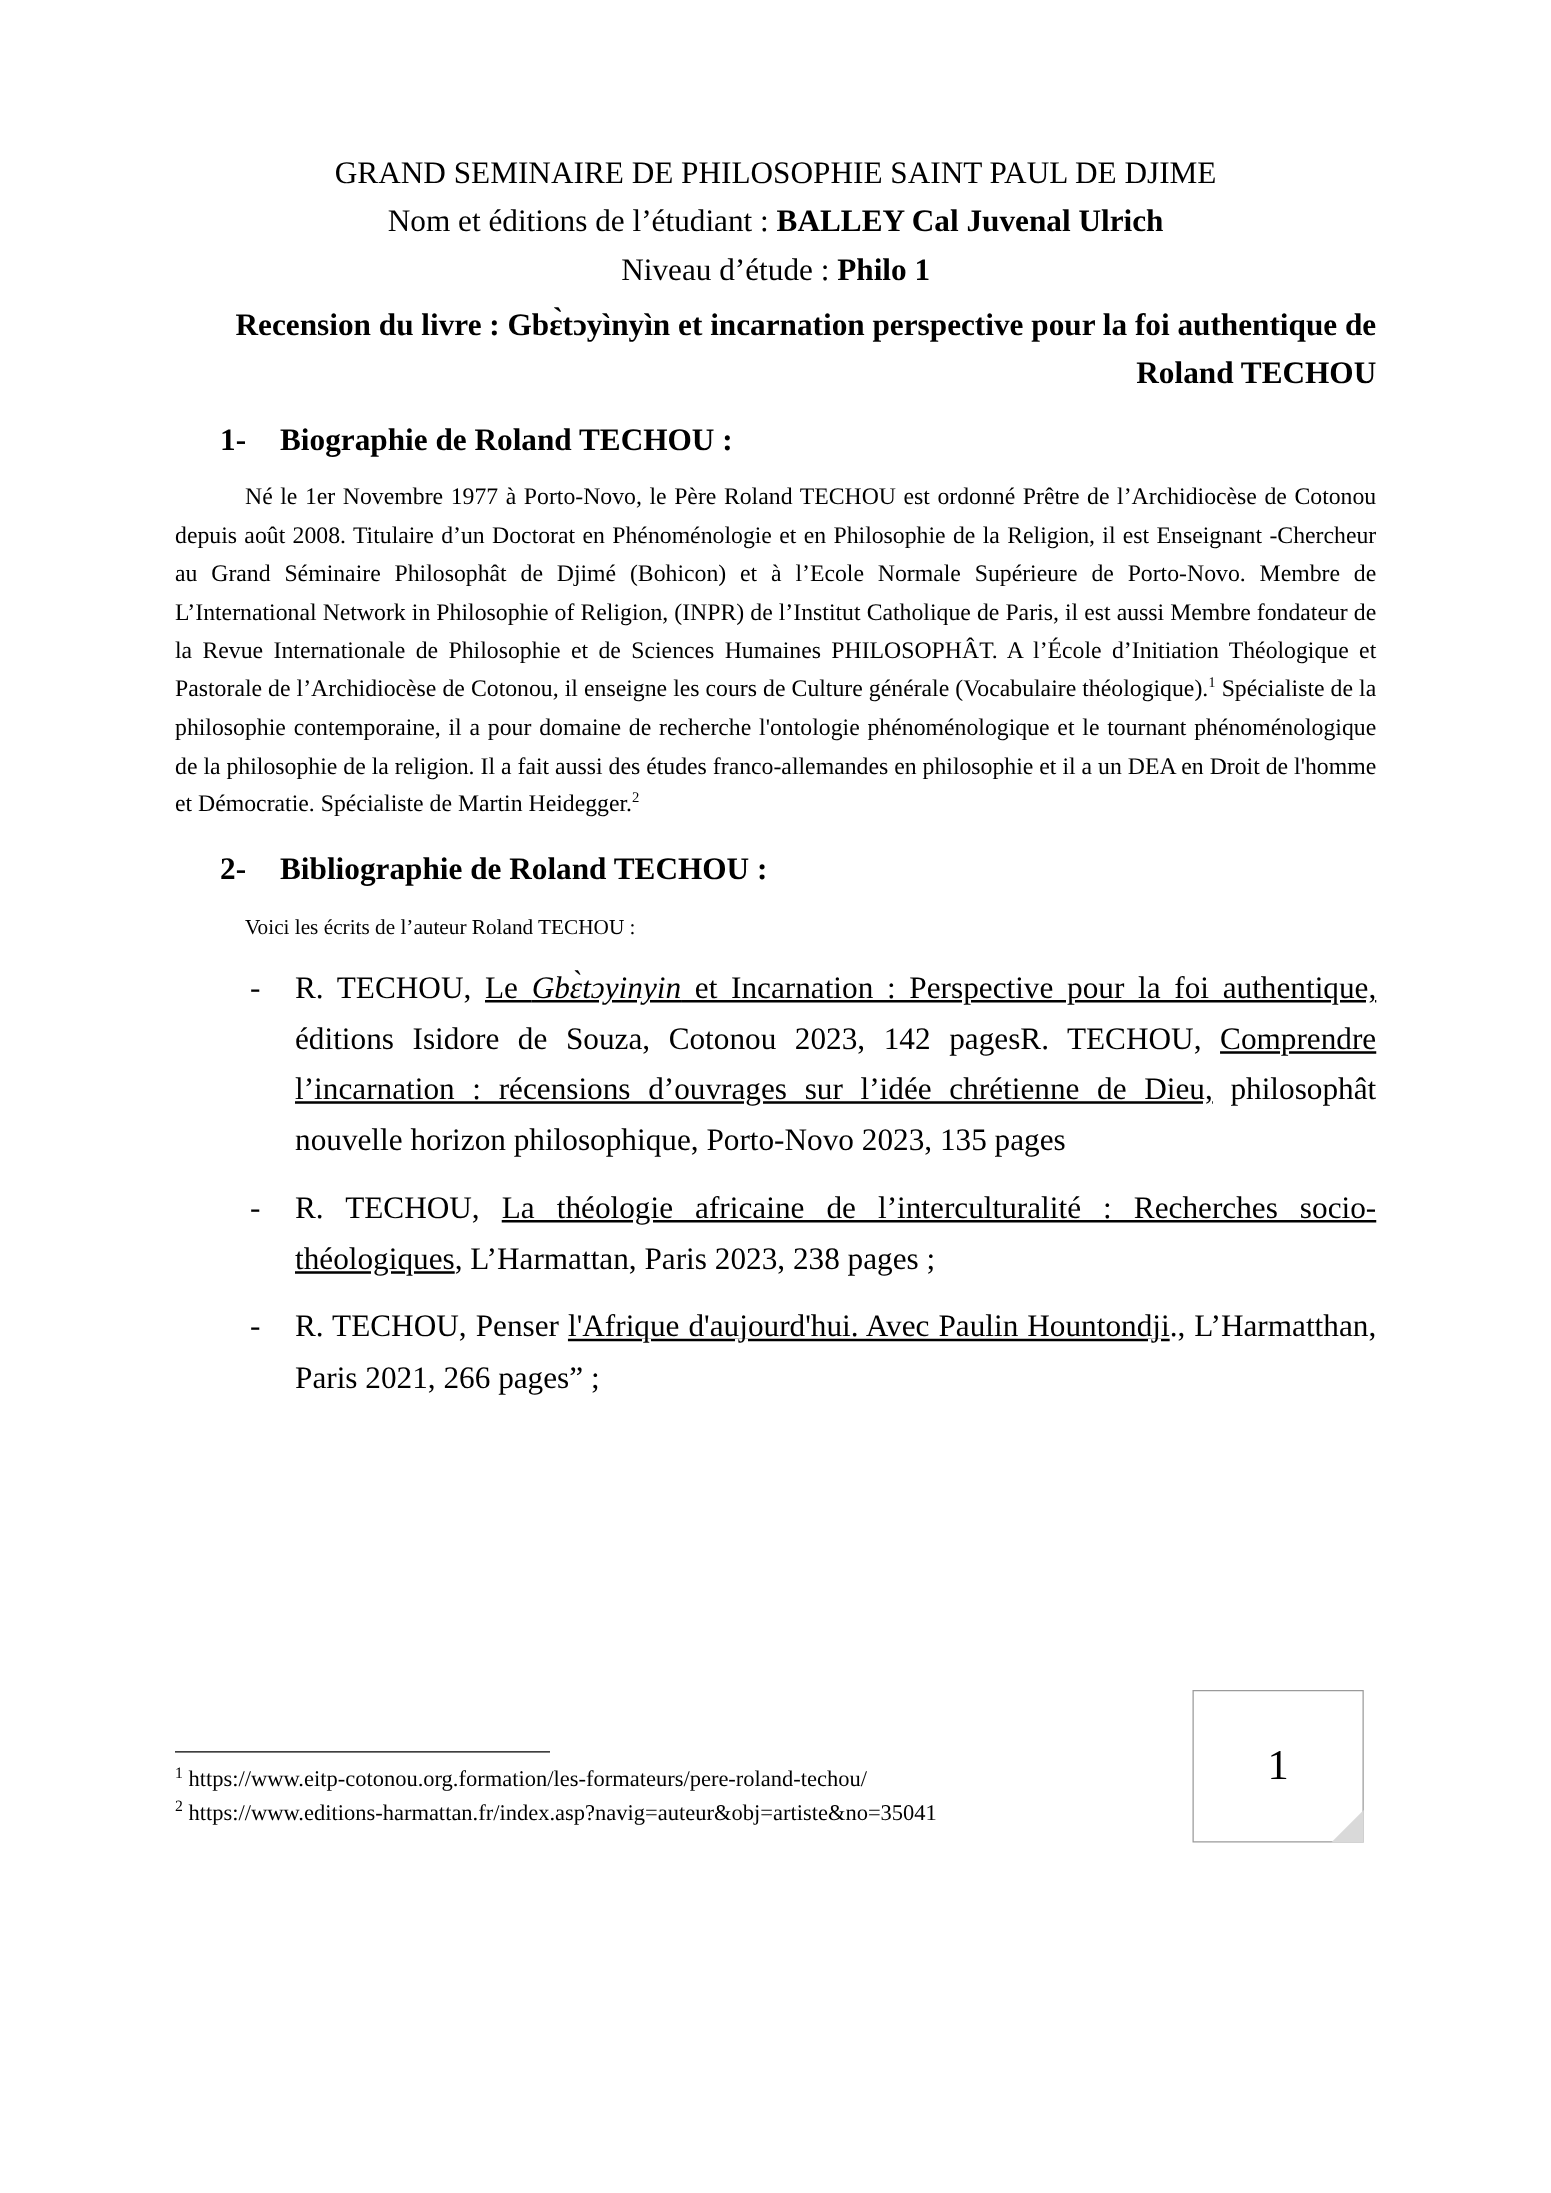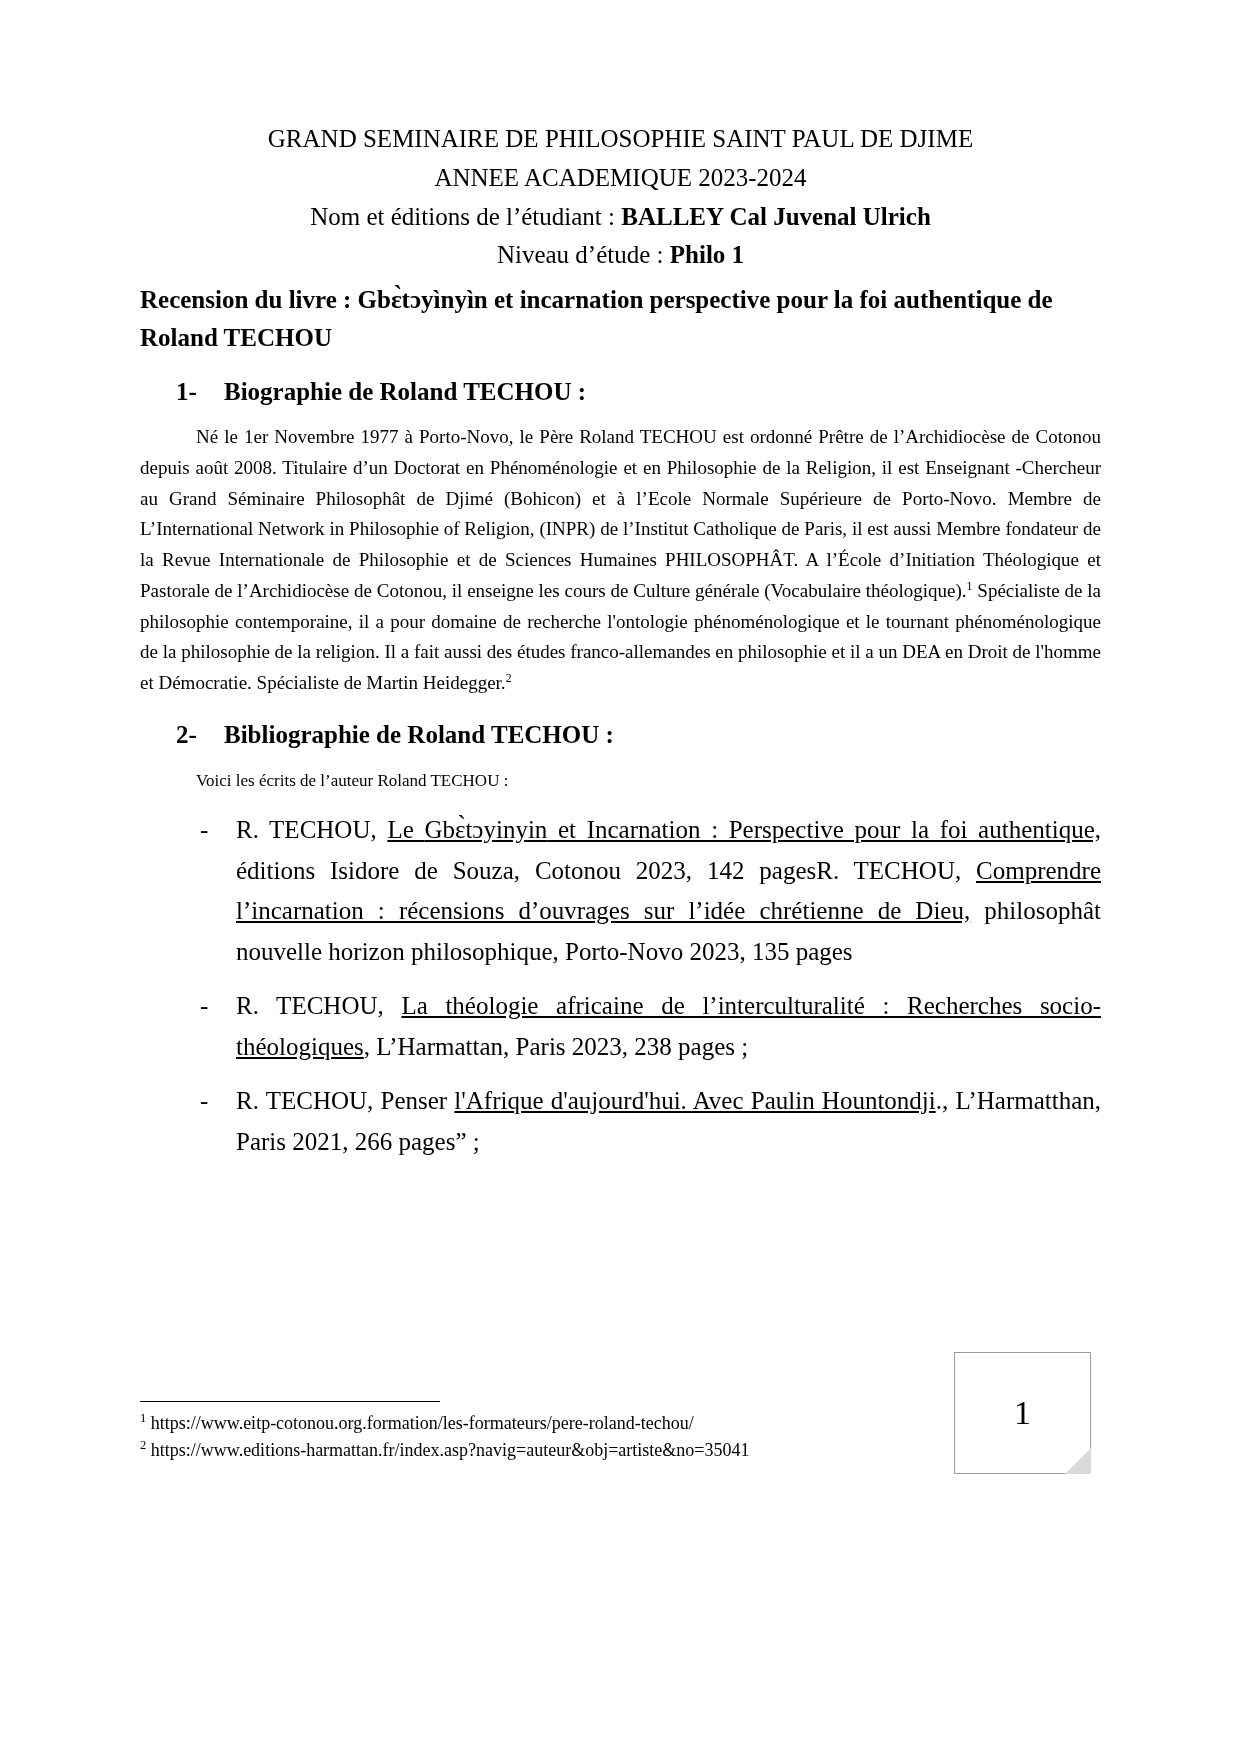"ANNEE ACADEMIQUE 2023-2024" div.hdr-line { html: <div>ANNEE ACADEMIQUE 2023-2024</div> -> none }
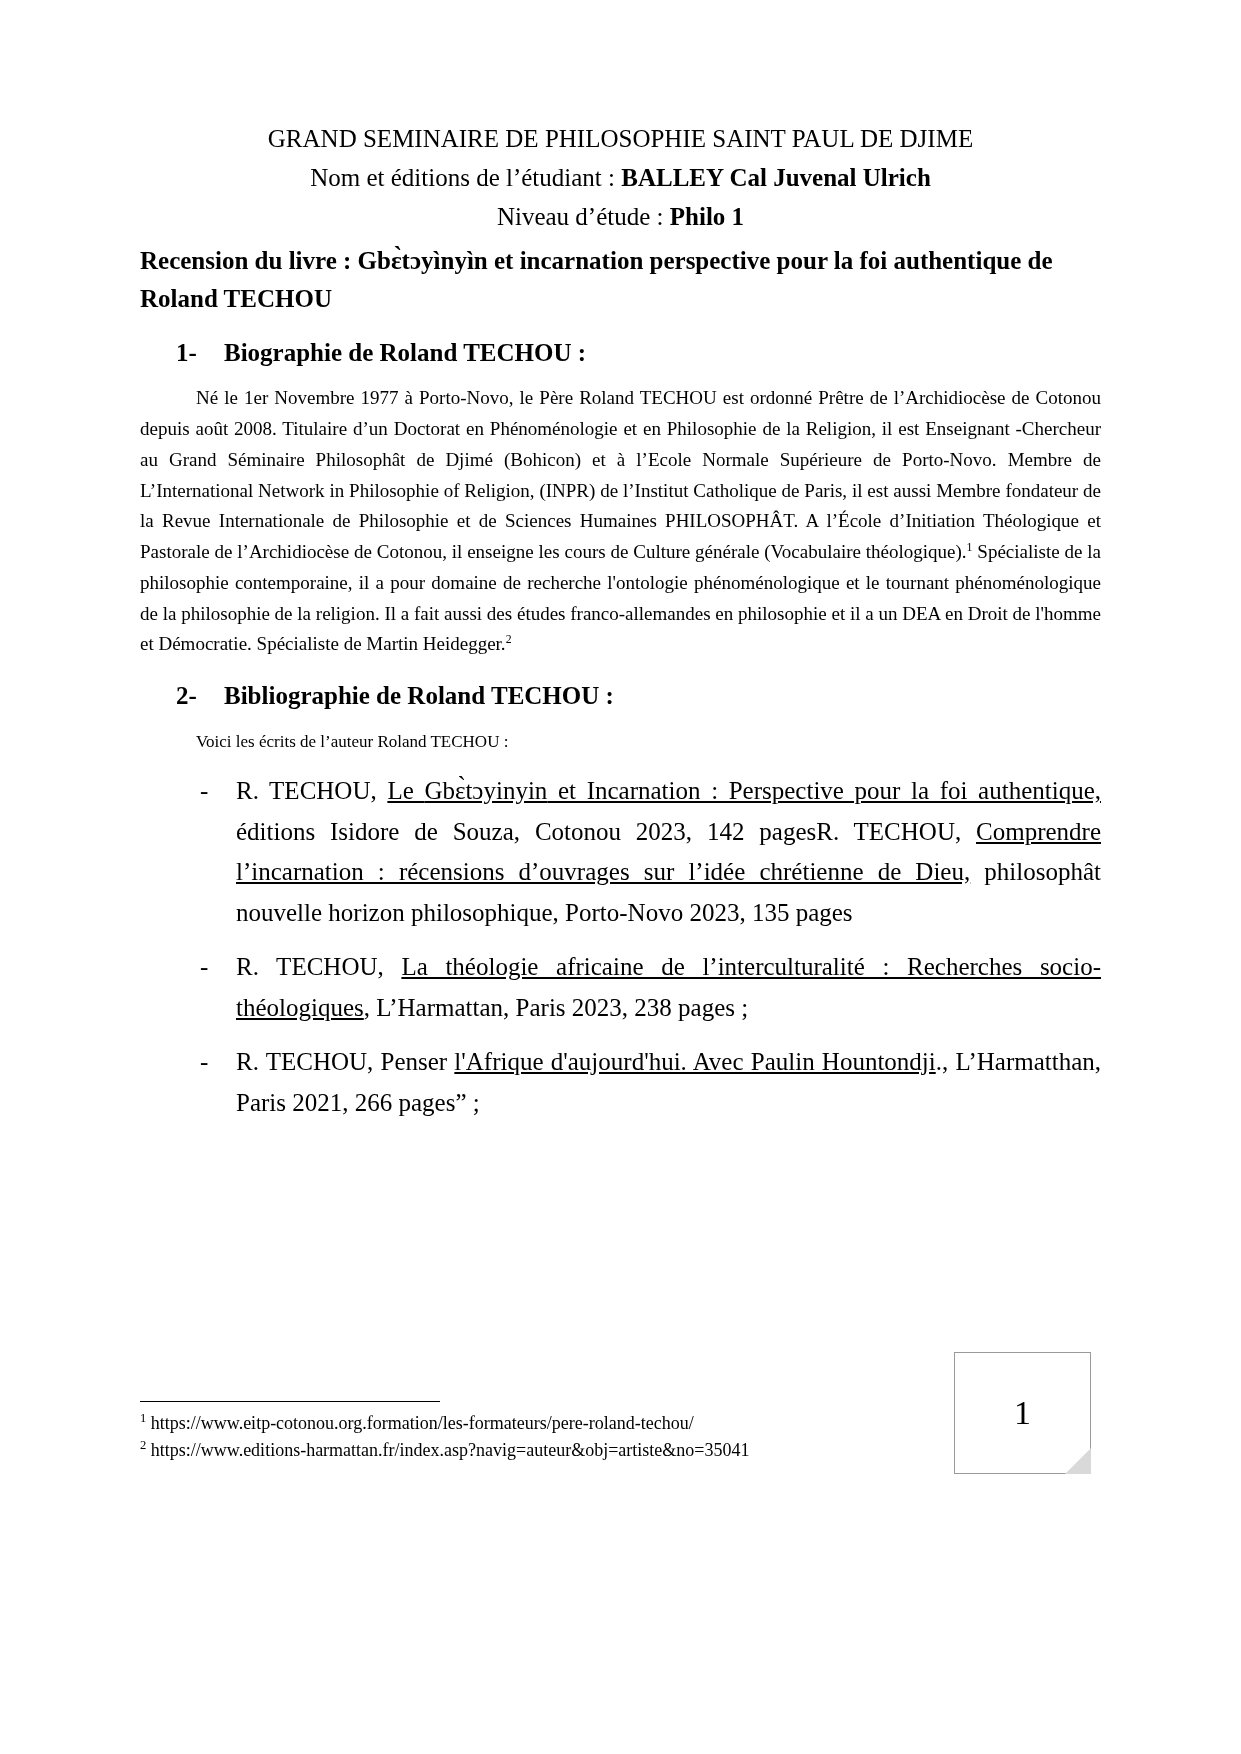"Recension du livre : Gbɛ̀tɔyìnyìn" .title-line { text-align: left -> right }
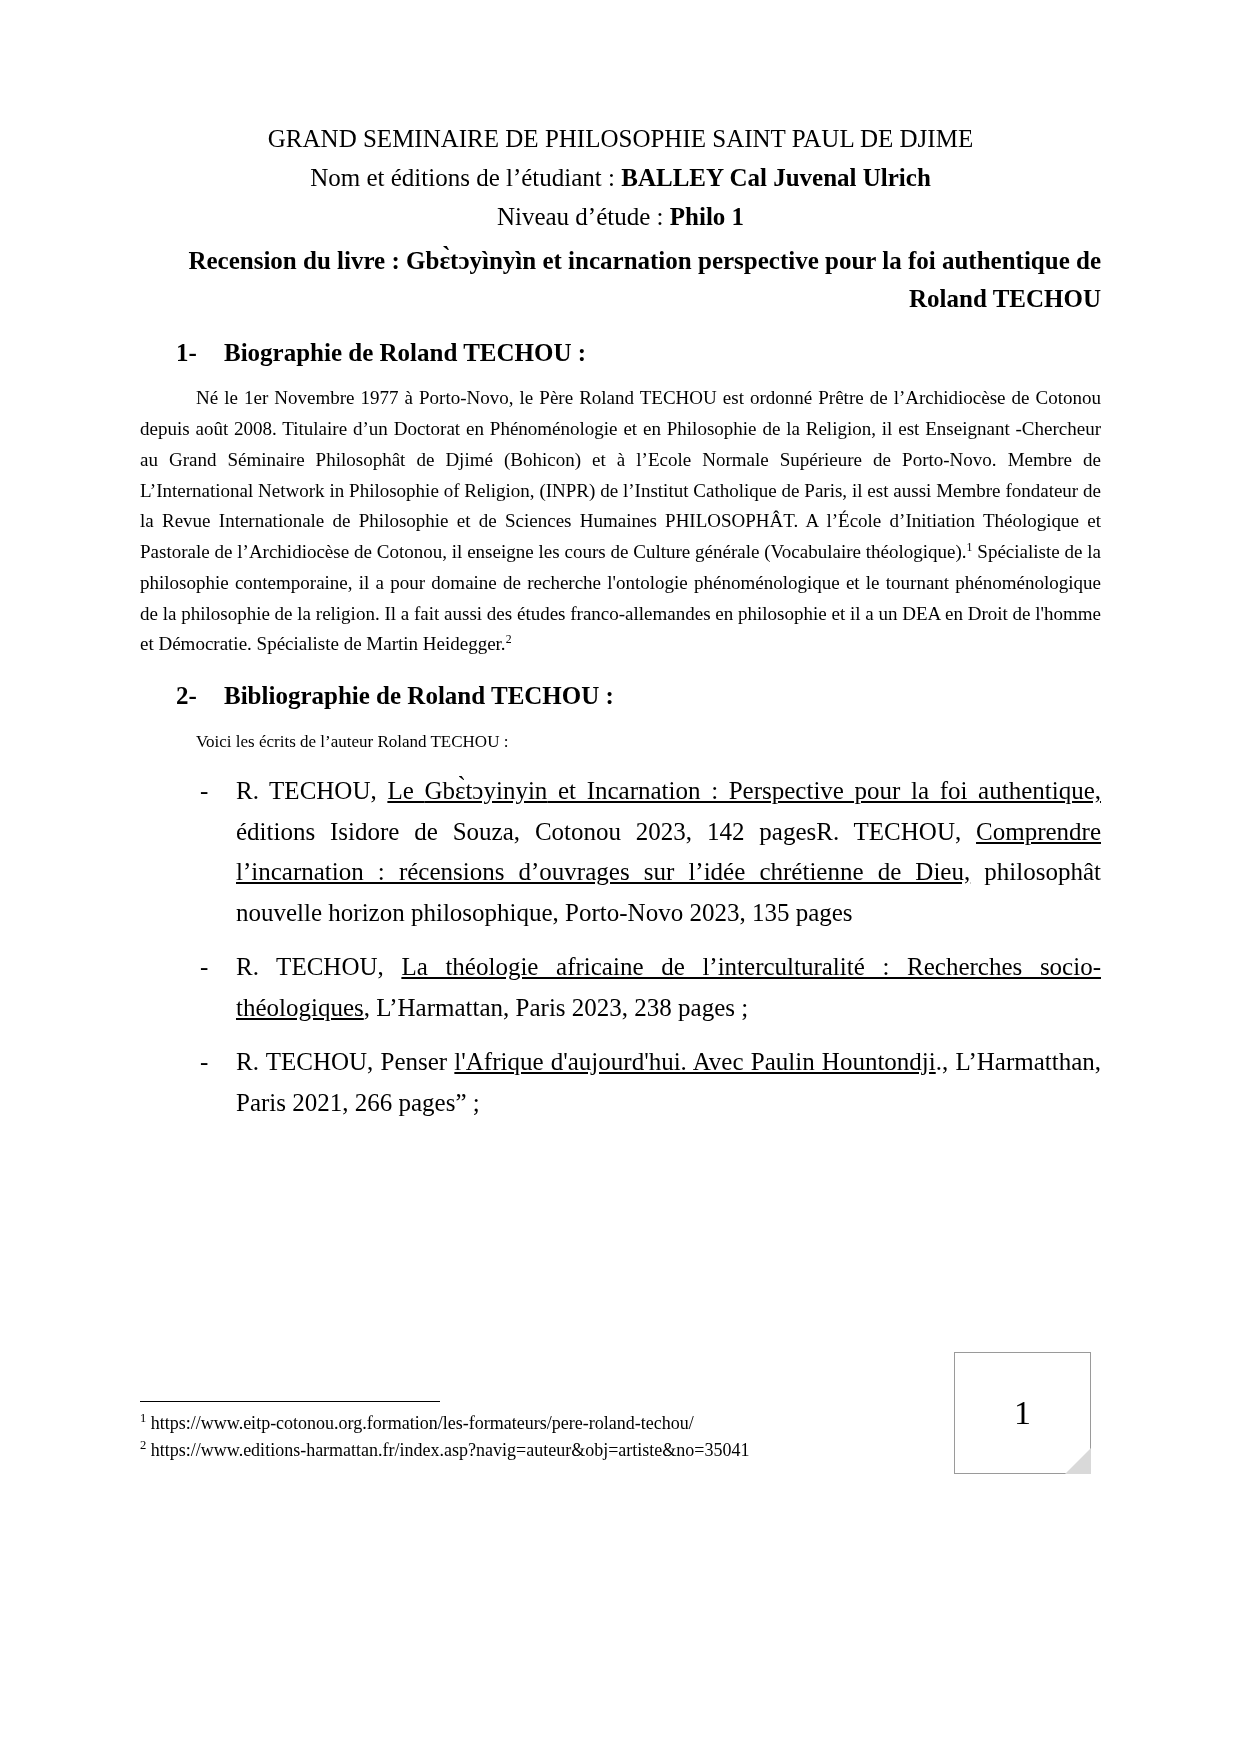"Gbɛ̀tɔyinyin" .it { font-style: none -> italic }
